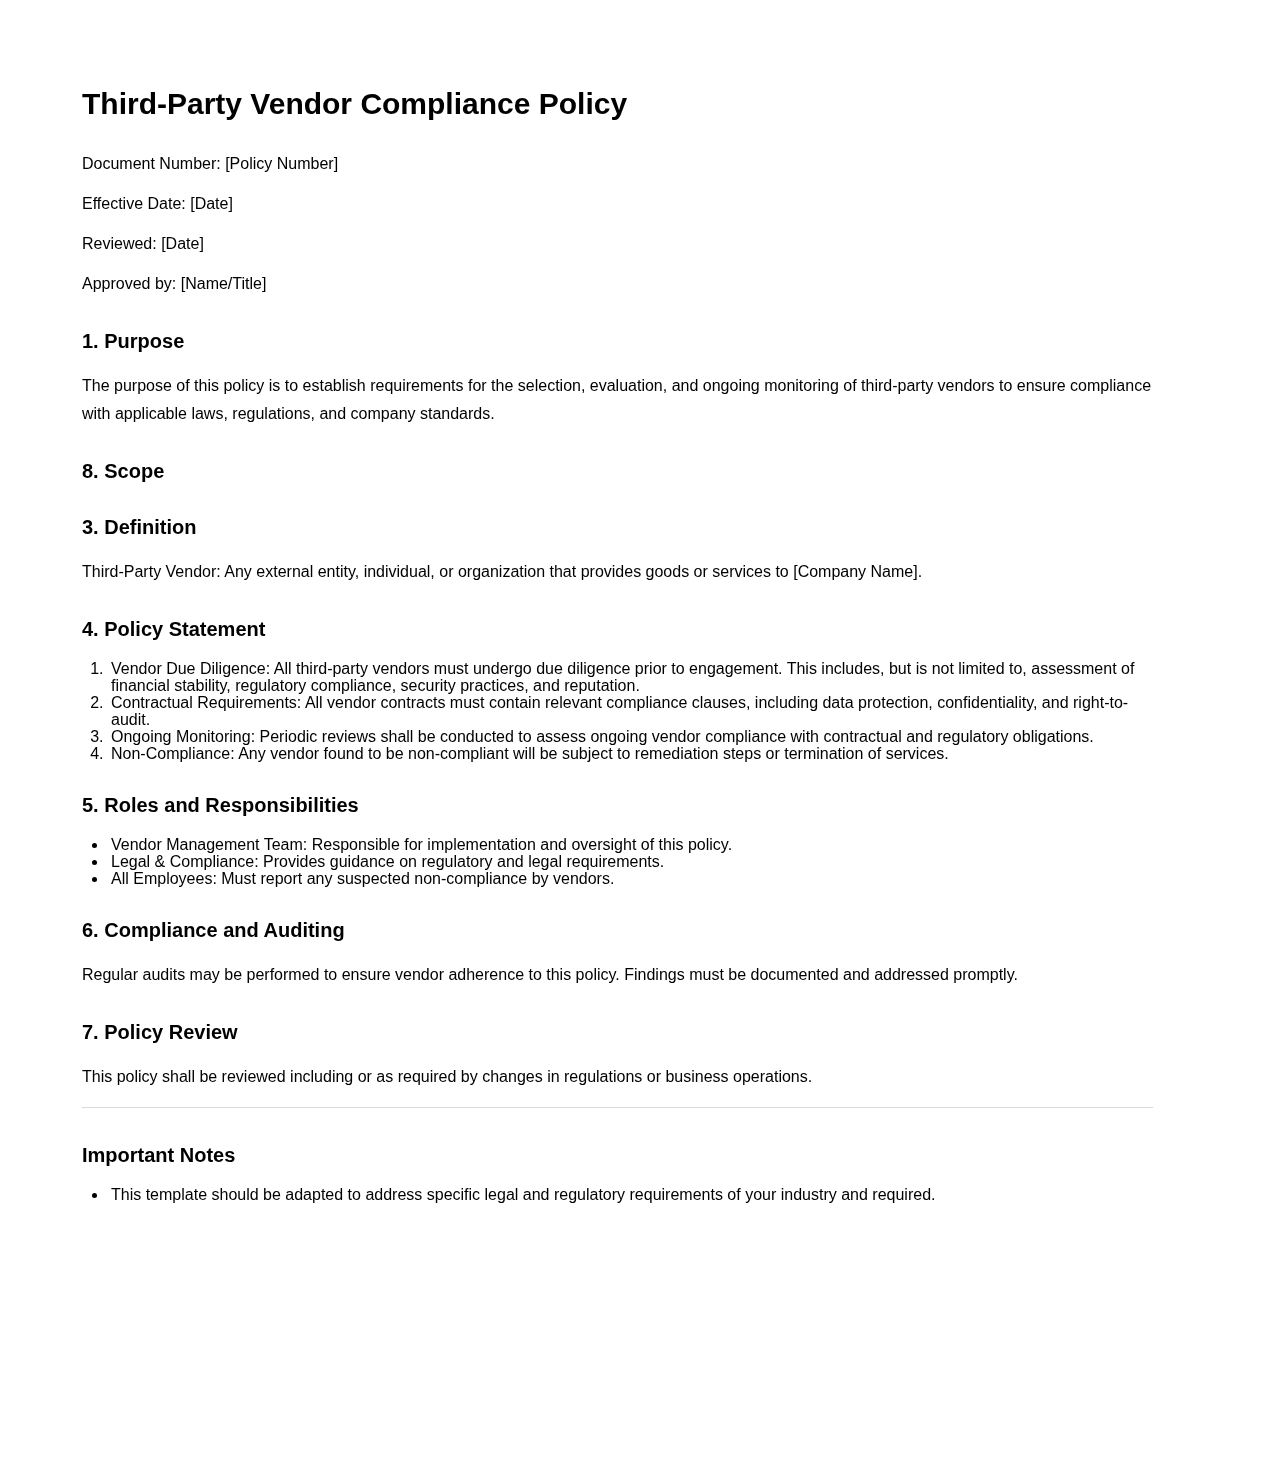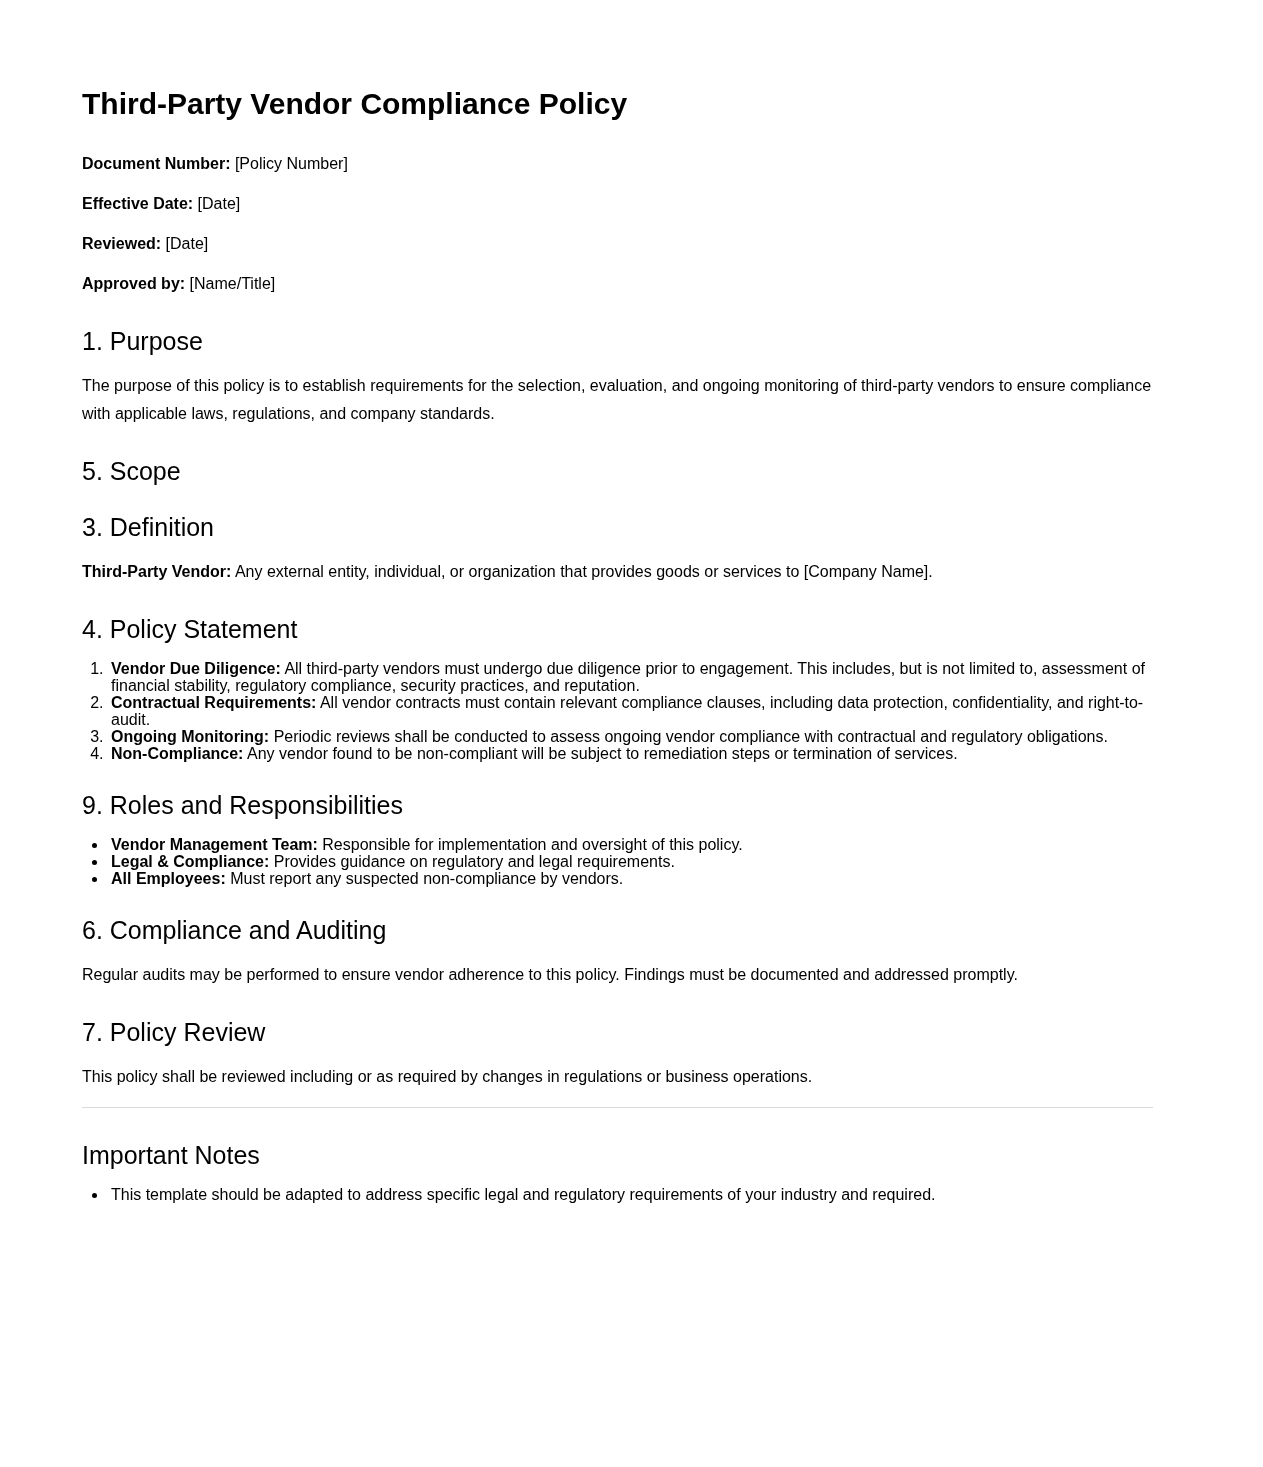"Document Number:" strong { font-weight: 700 -> 400 }
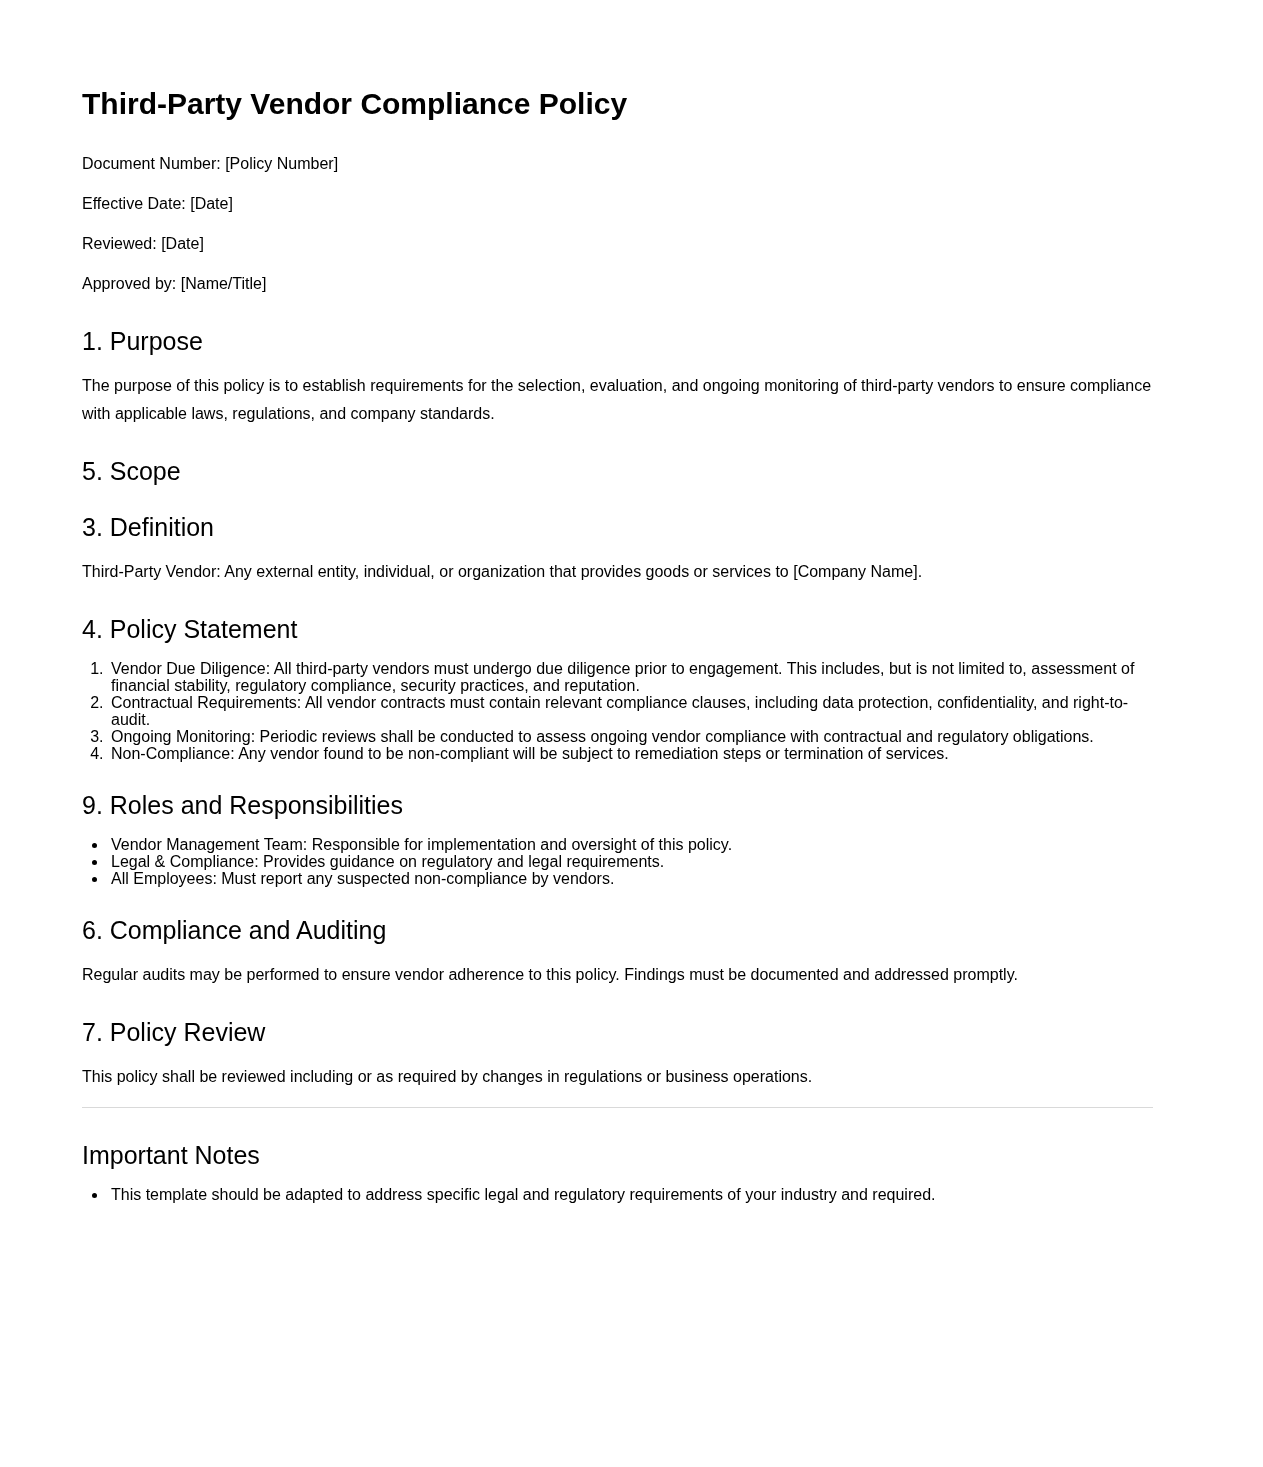"1. Purpose" h2.section-heading { font-size: 25px -> 20px; font-weight: 400 -> 700 }
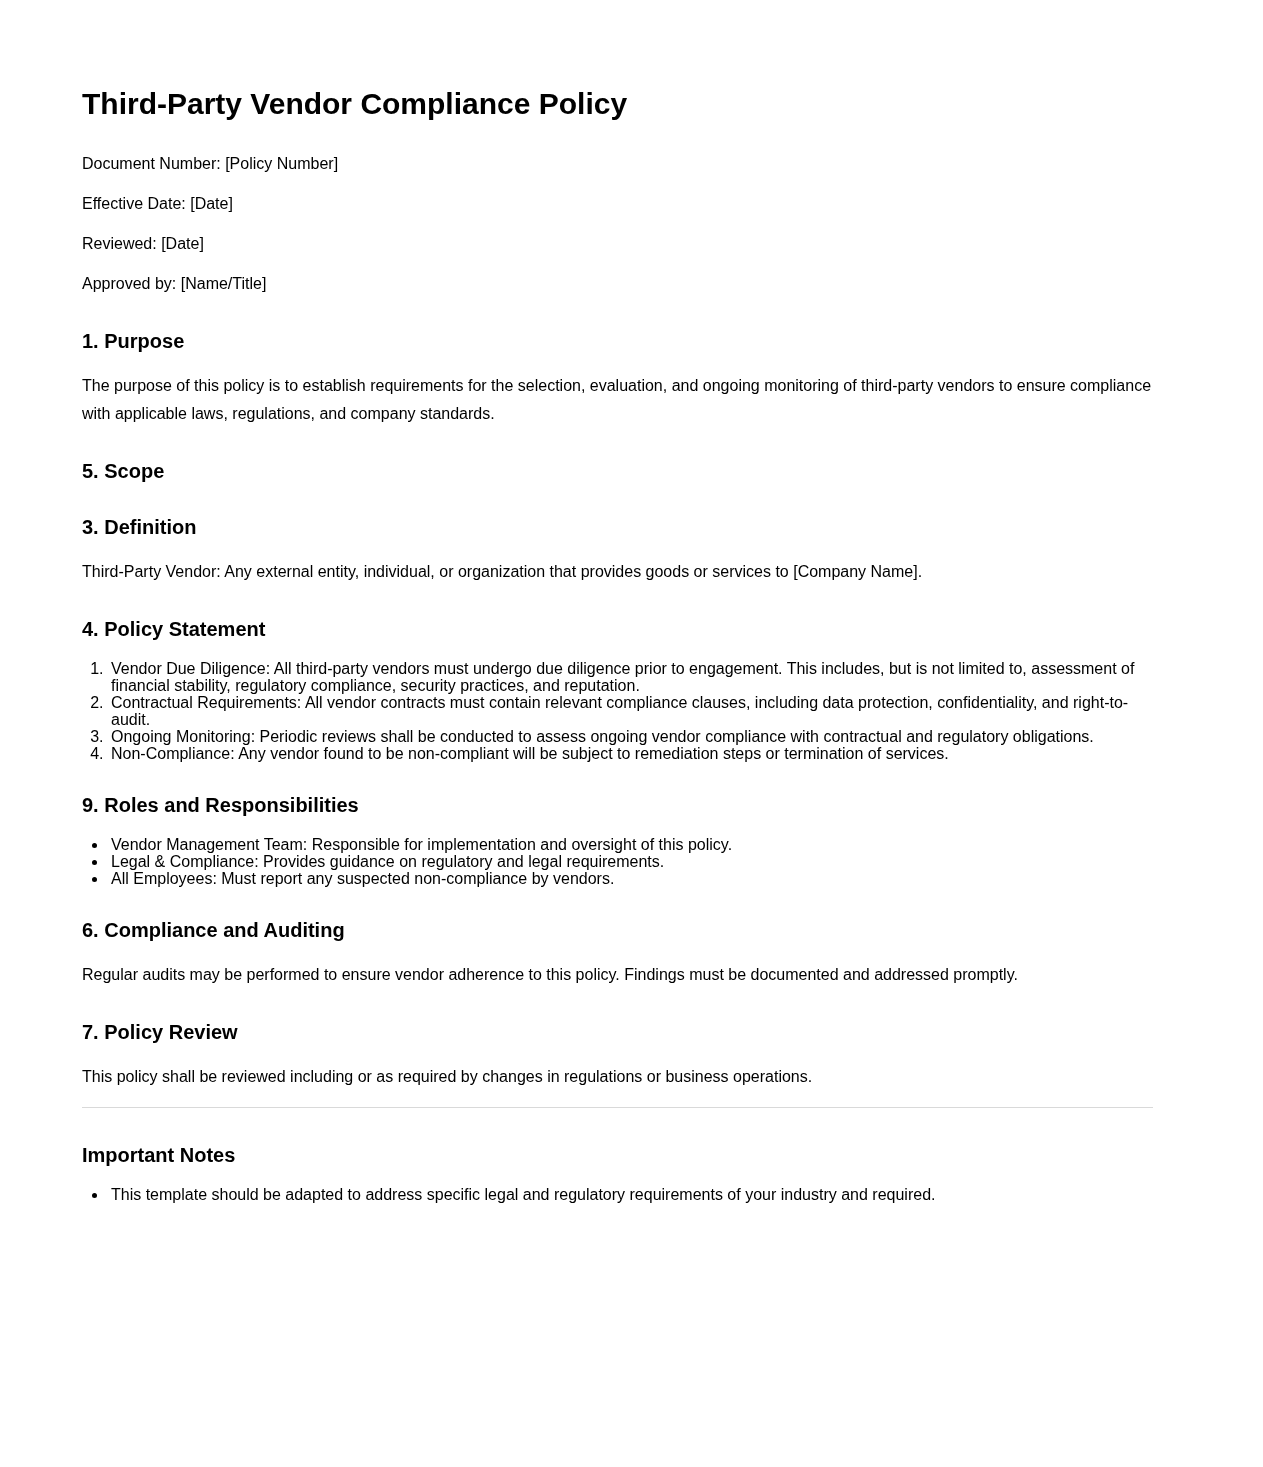"5. Scope" h2.section-heading { text: 5 -> 8 }
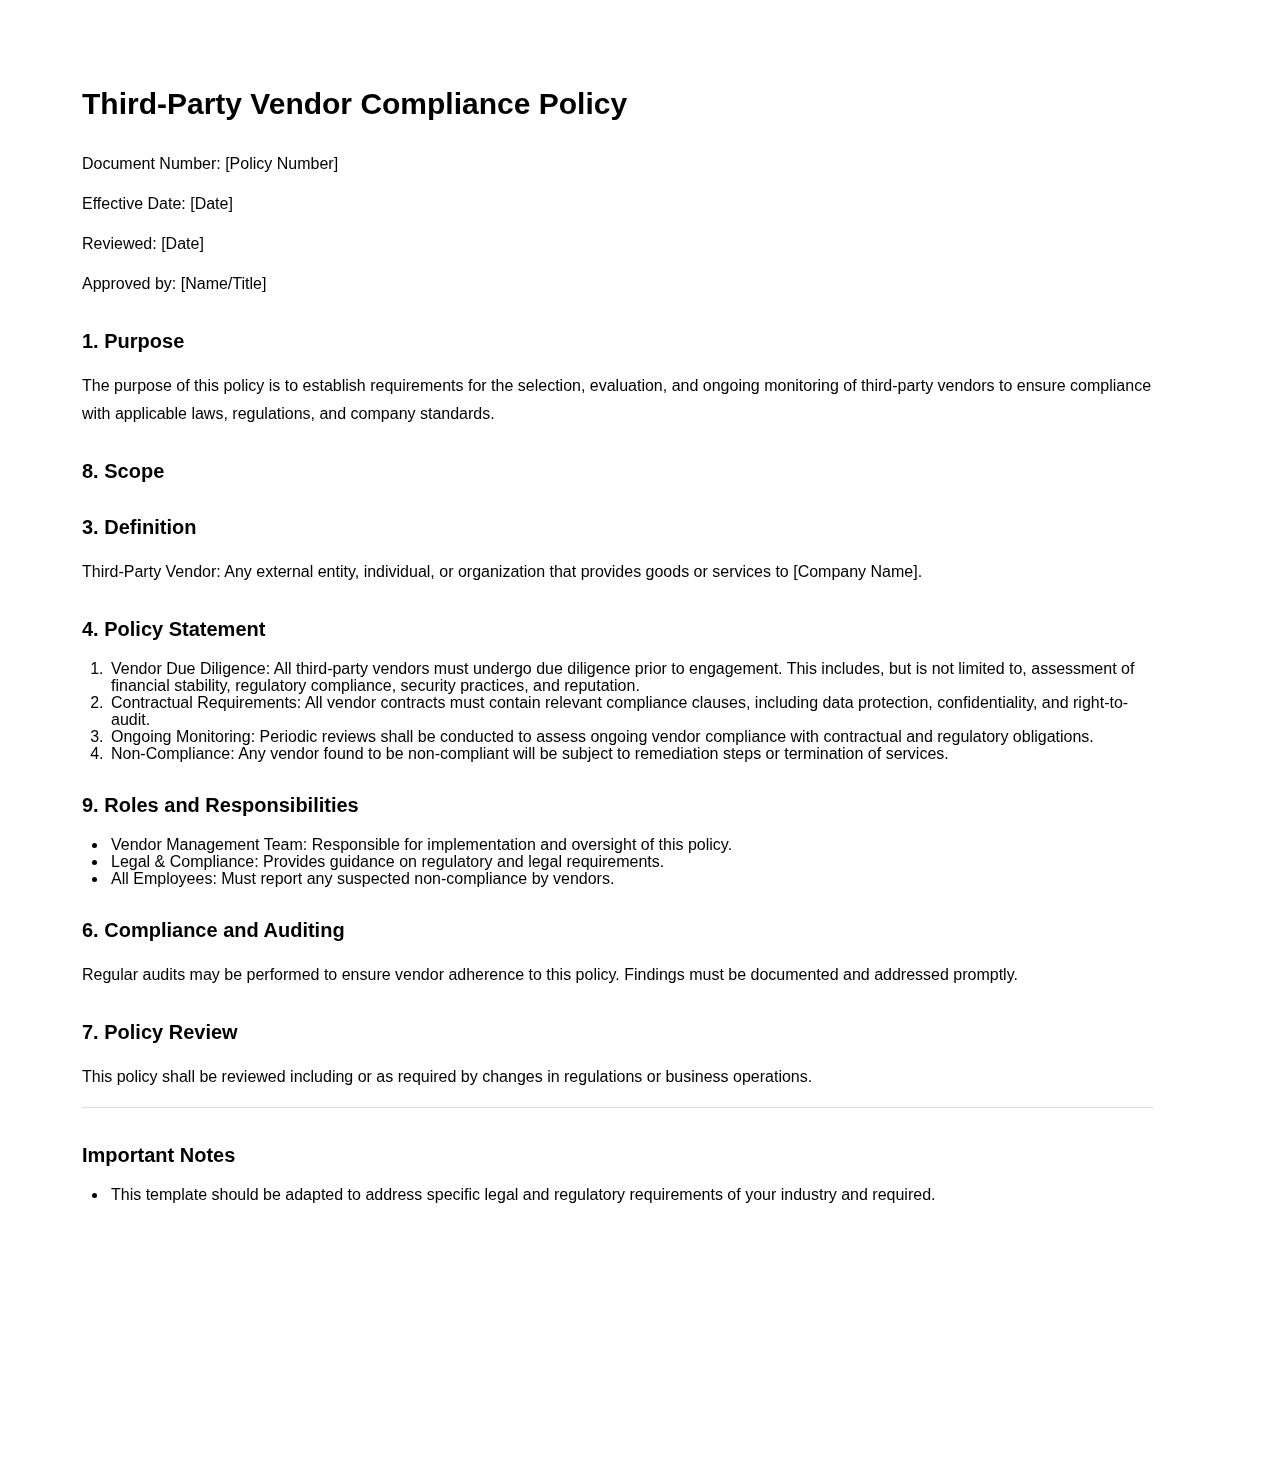"9. Roles and Responsibilities" h2.section-heading { text: 9 -> 5 }
